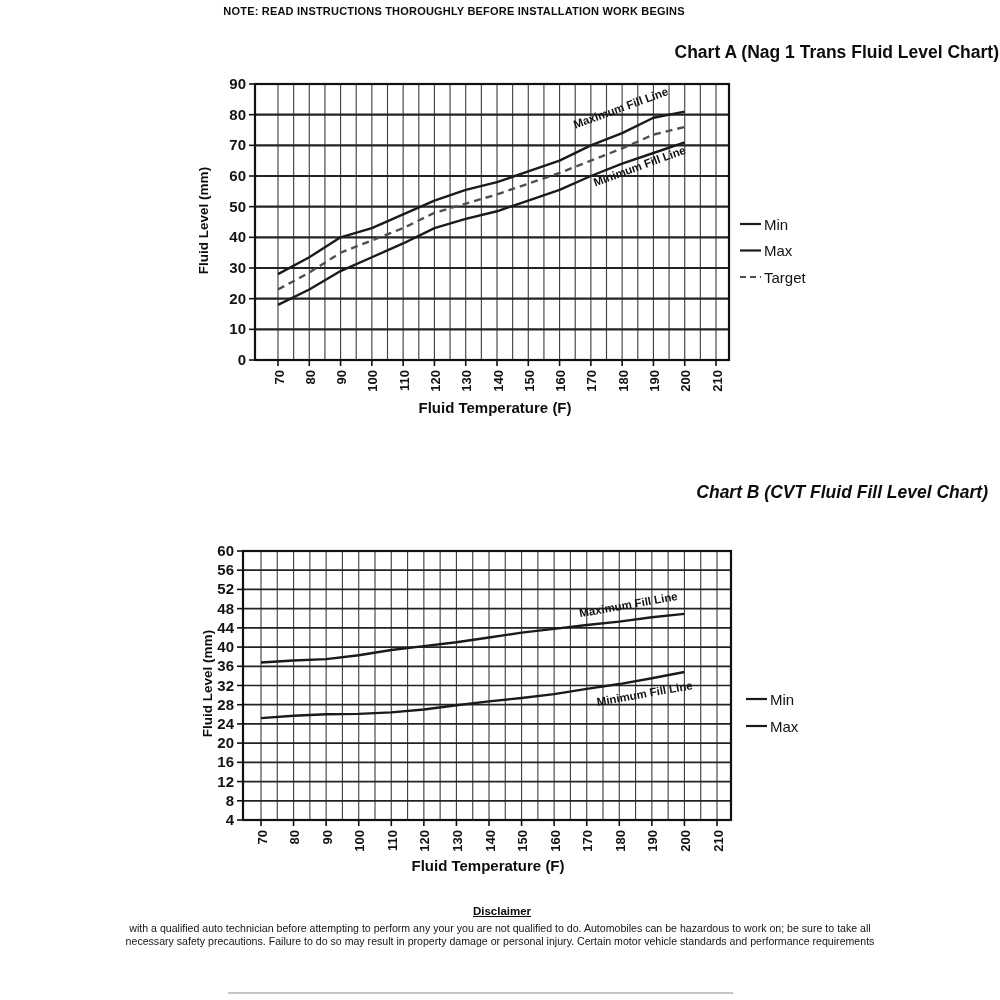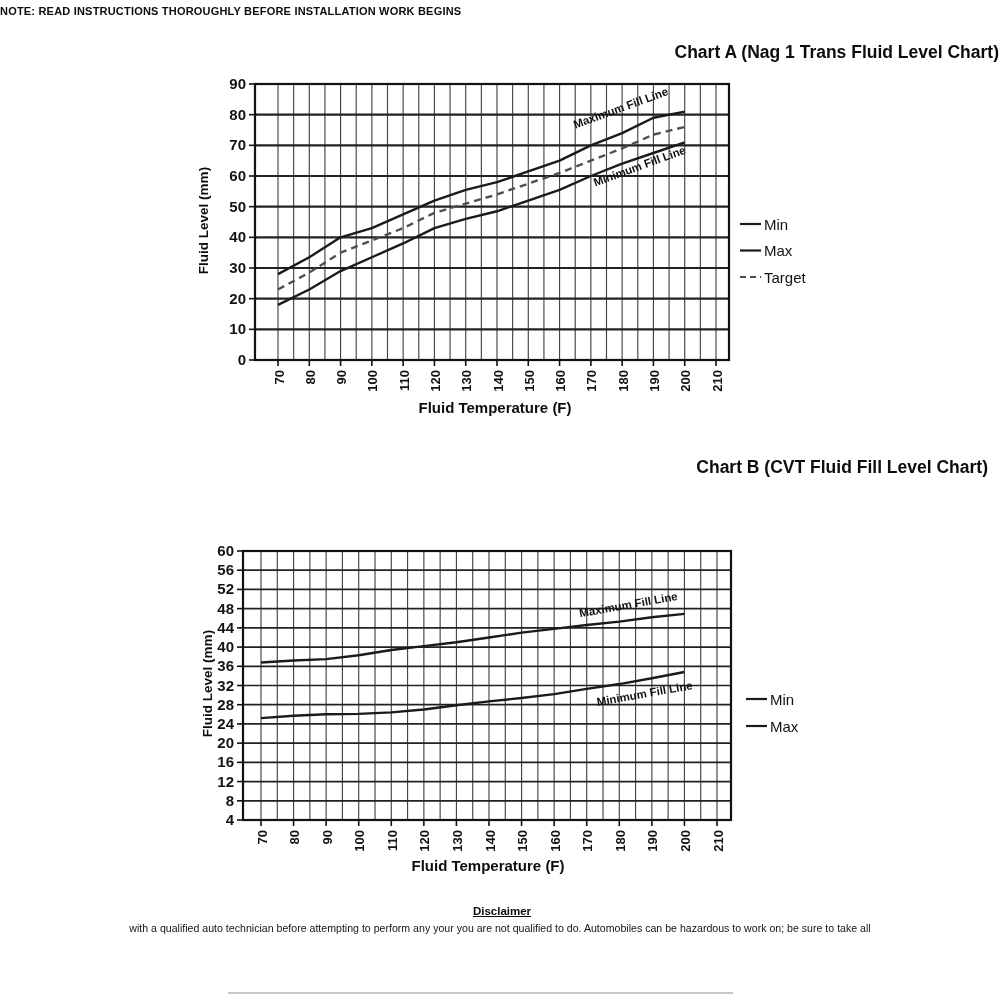"NOTE: READ INSTRUCTIONS THOROUGHLY" .note { text-align: left -> center }
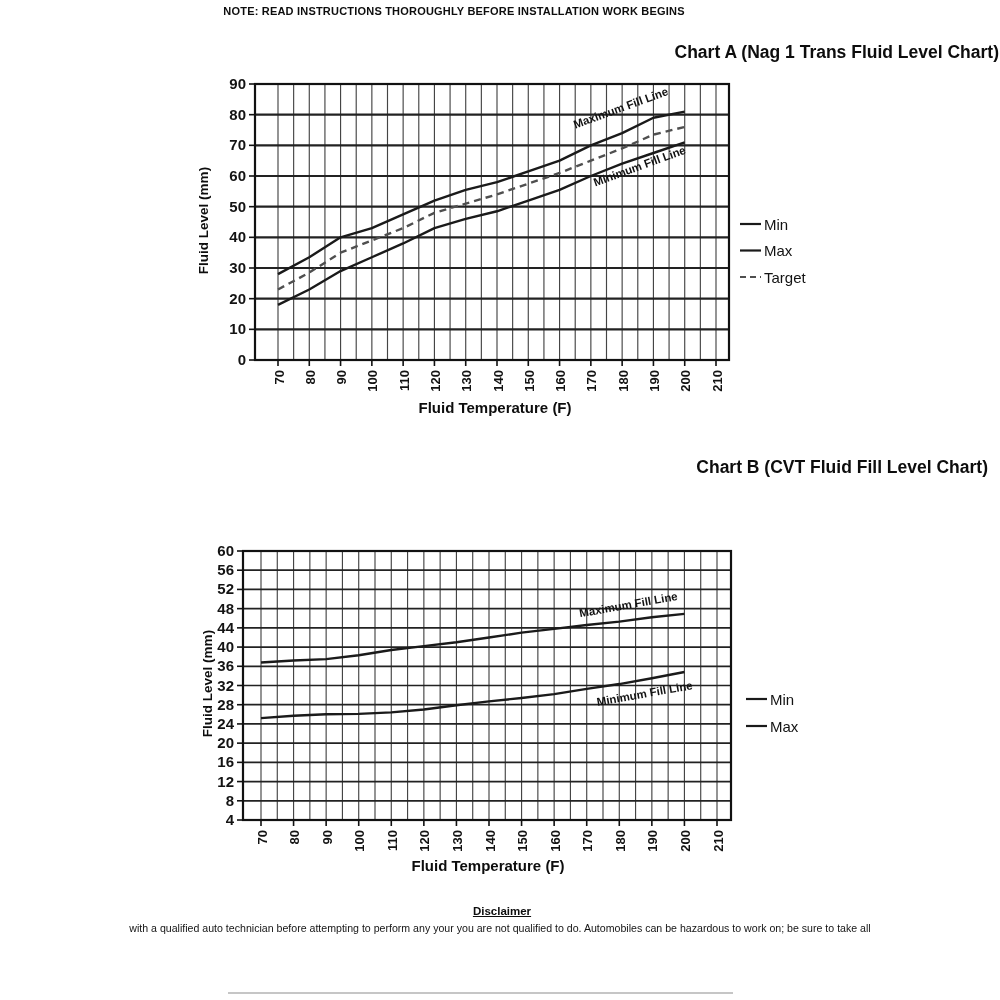"Chart B (CVT Fluid Fill" #titleB { font-style: none -> italic; top: 457px -> 482px }
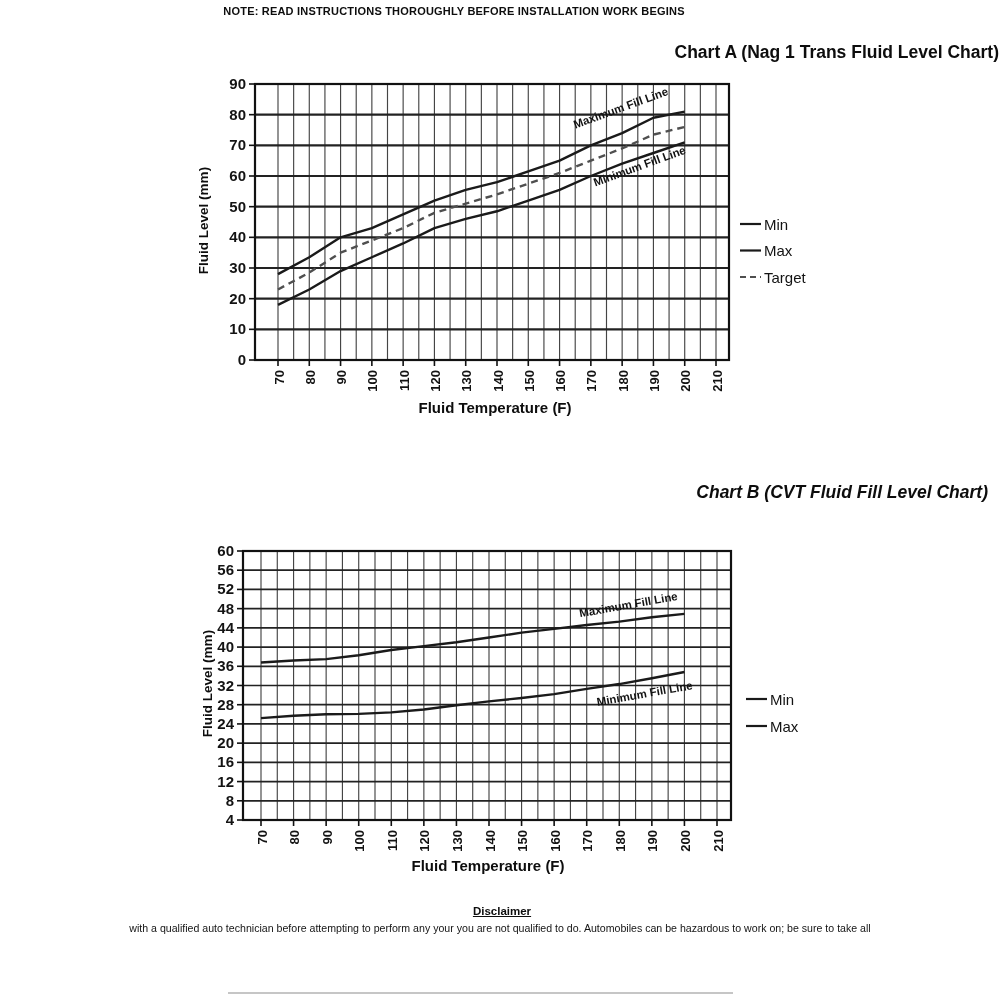"necessary safety precautions. Failure to" div { html: none -> <div>necessary safety precautions. Failure to do so may result in property damage or personal injury. Certain motor vehicle standards and performance requirements</div> }
